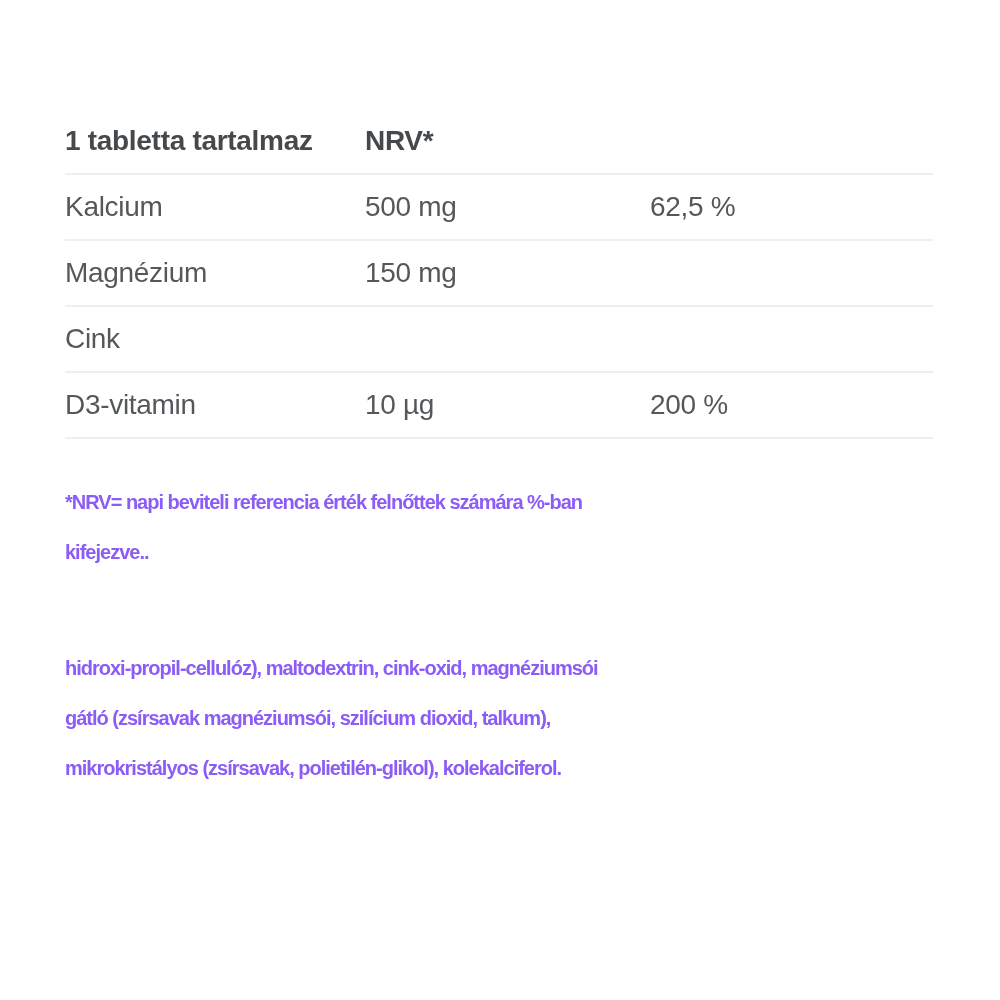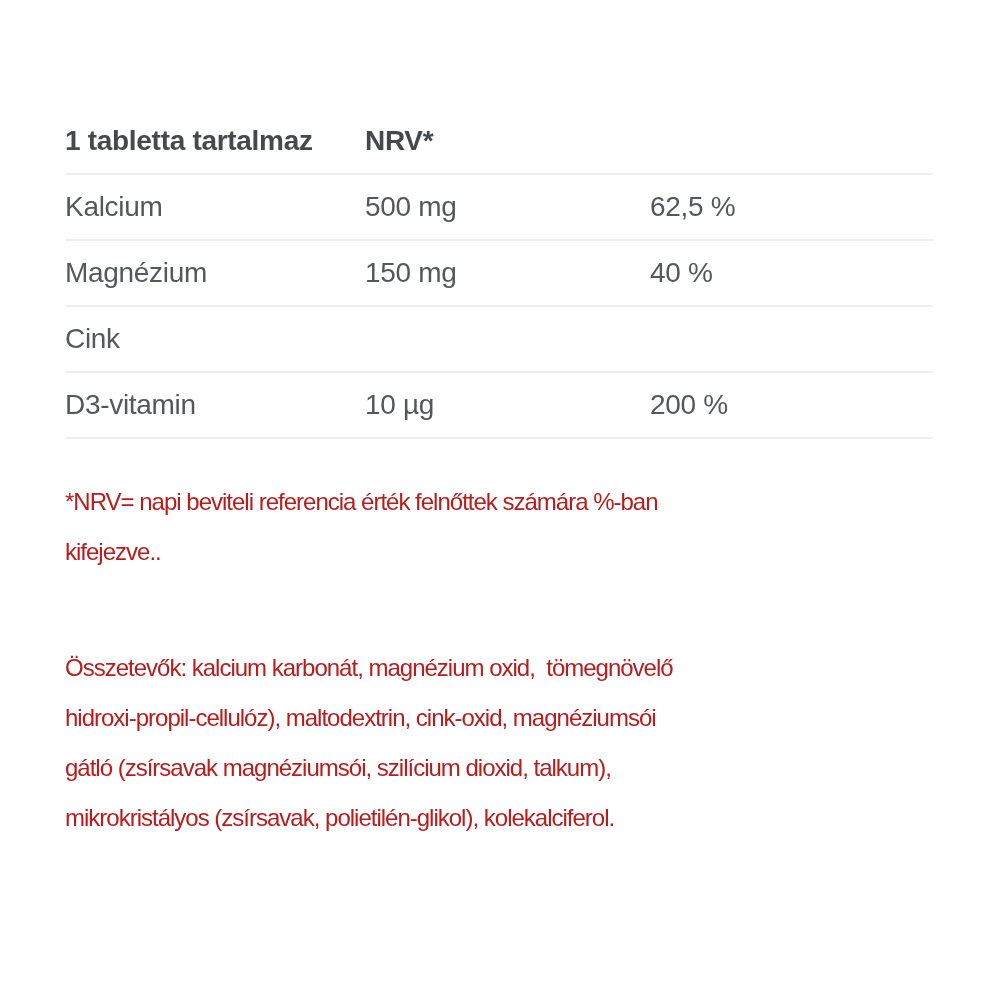"40 %" div.tcell { html: <div>40 %</div> -> none }
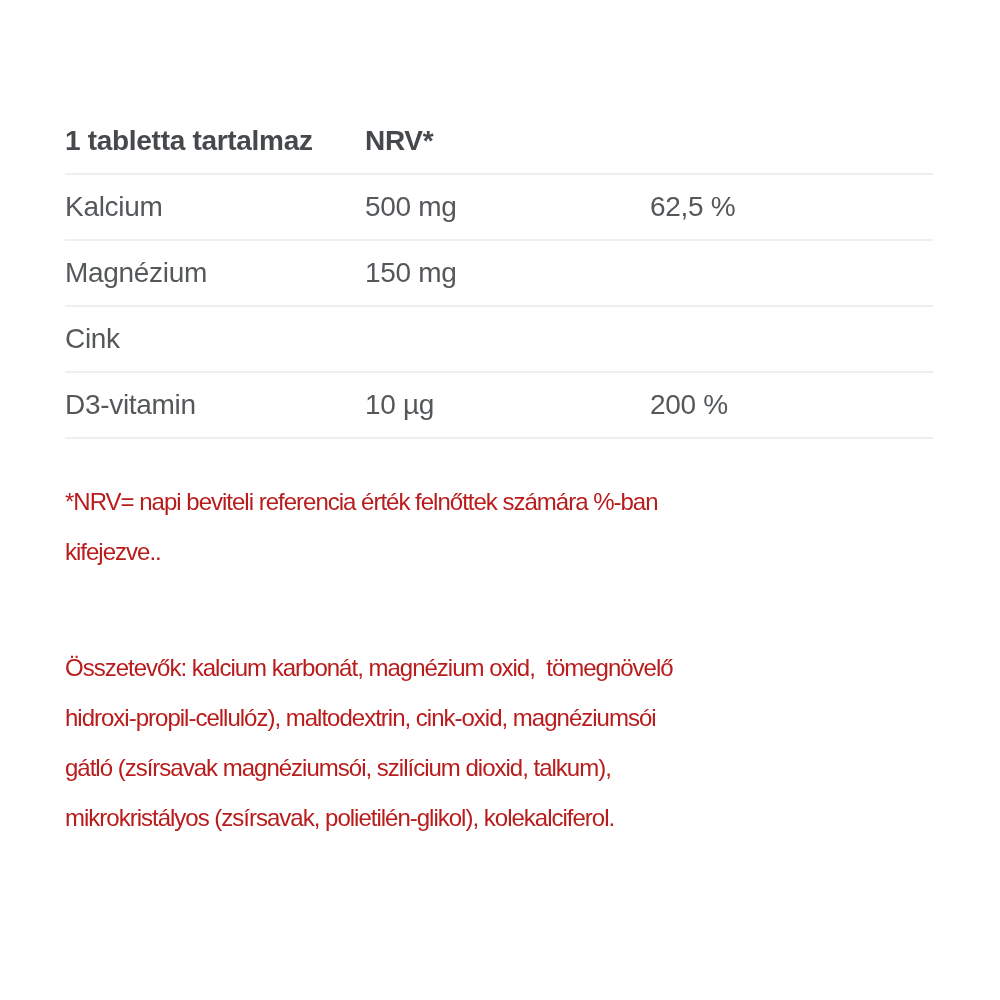"*NRV= napi beviteli referencia érték" .note { color: #b91c1c -> #8b5cf6; font-size: 24px -> 20px; font-weight: none -> bold }
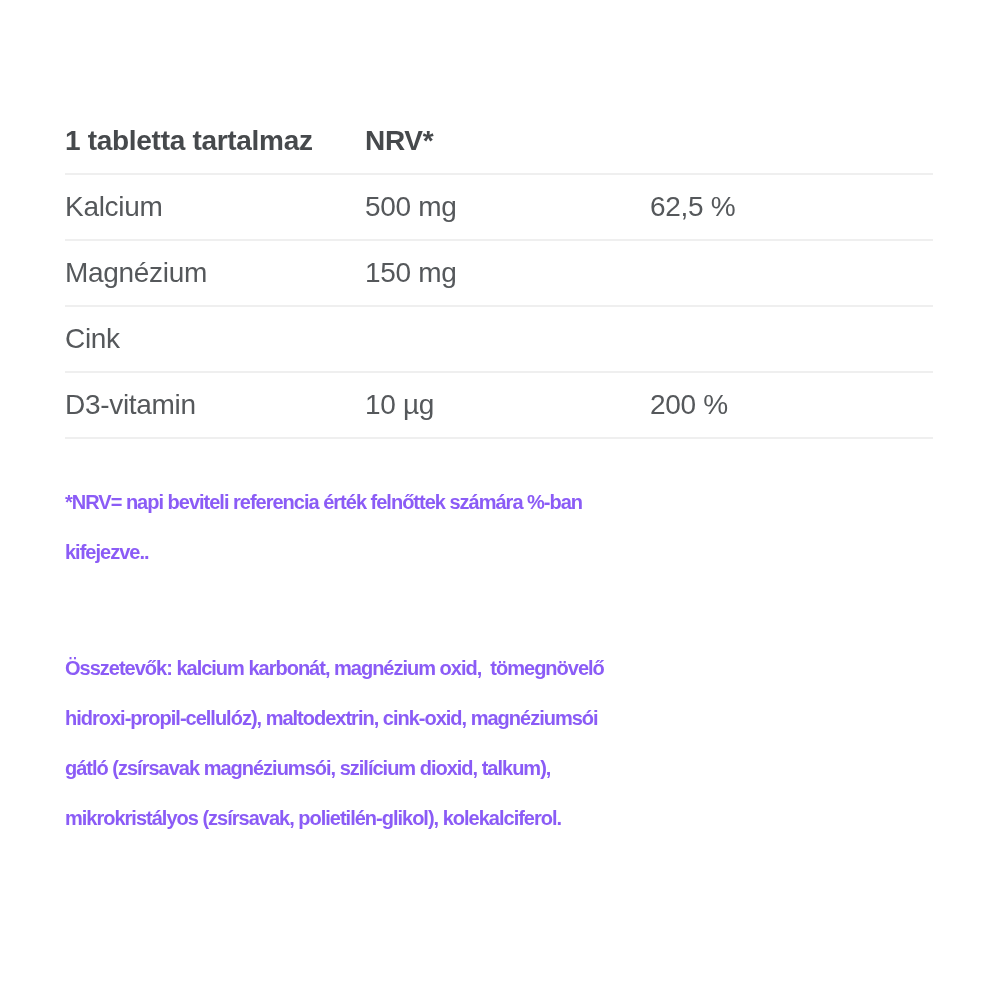"Összetevők: kalcium karbonát, magnézium" div.pline { html: <div>Összetevők: kalcium karbonát, magnézium oxid, tömegnövelő</div> -> none }
